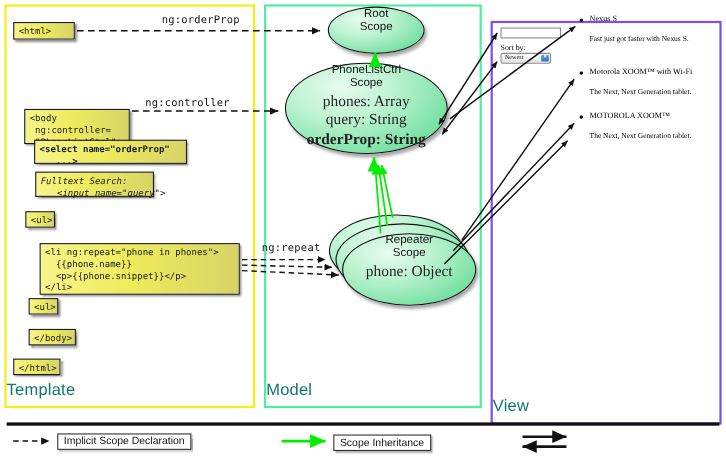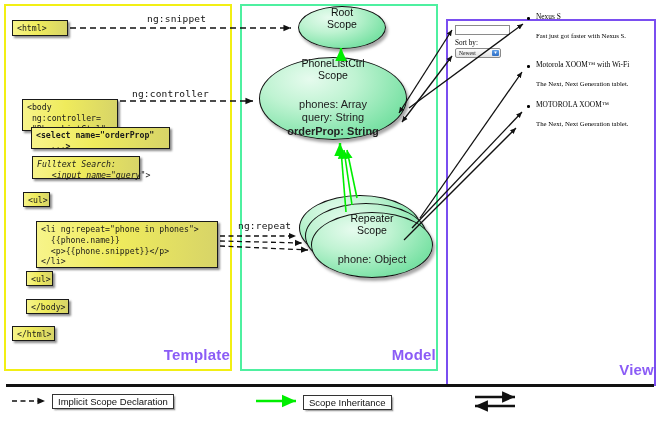"ng:snippet" div.conn-label { text: ng:snippet -> ng:orderProp }
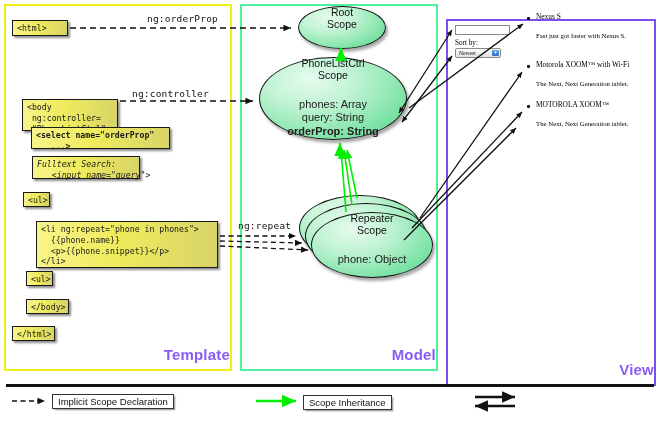"phones: Array" .scope .props { font-family: Liberation Sans, sans-serif -> Liberation Serif, serif; font-size: 11px -> 14px; margin-top: 16px -> 2px }
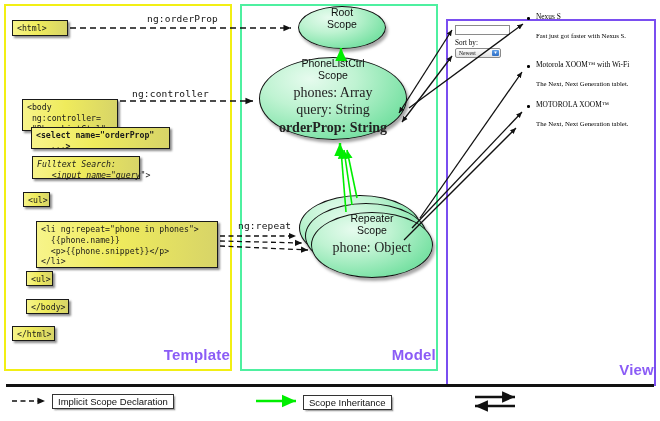"Template" .panel-label { color: #8b5cf6 -> #0f766e; font-weight: bold -> none; text-align: right -> left }
